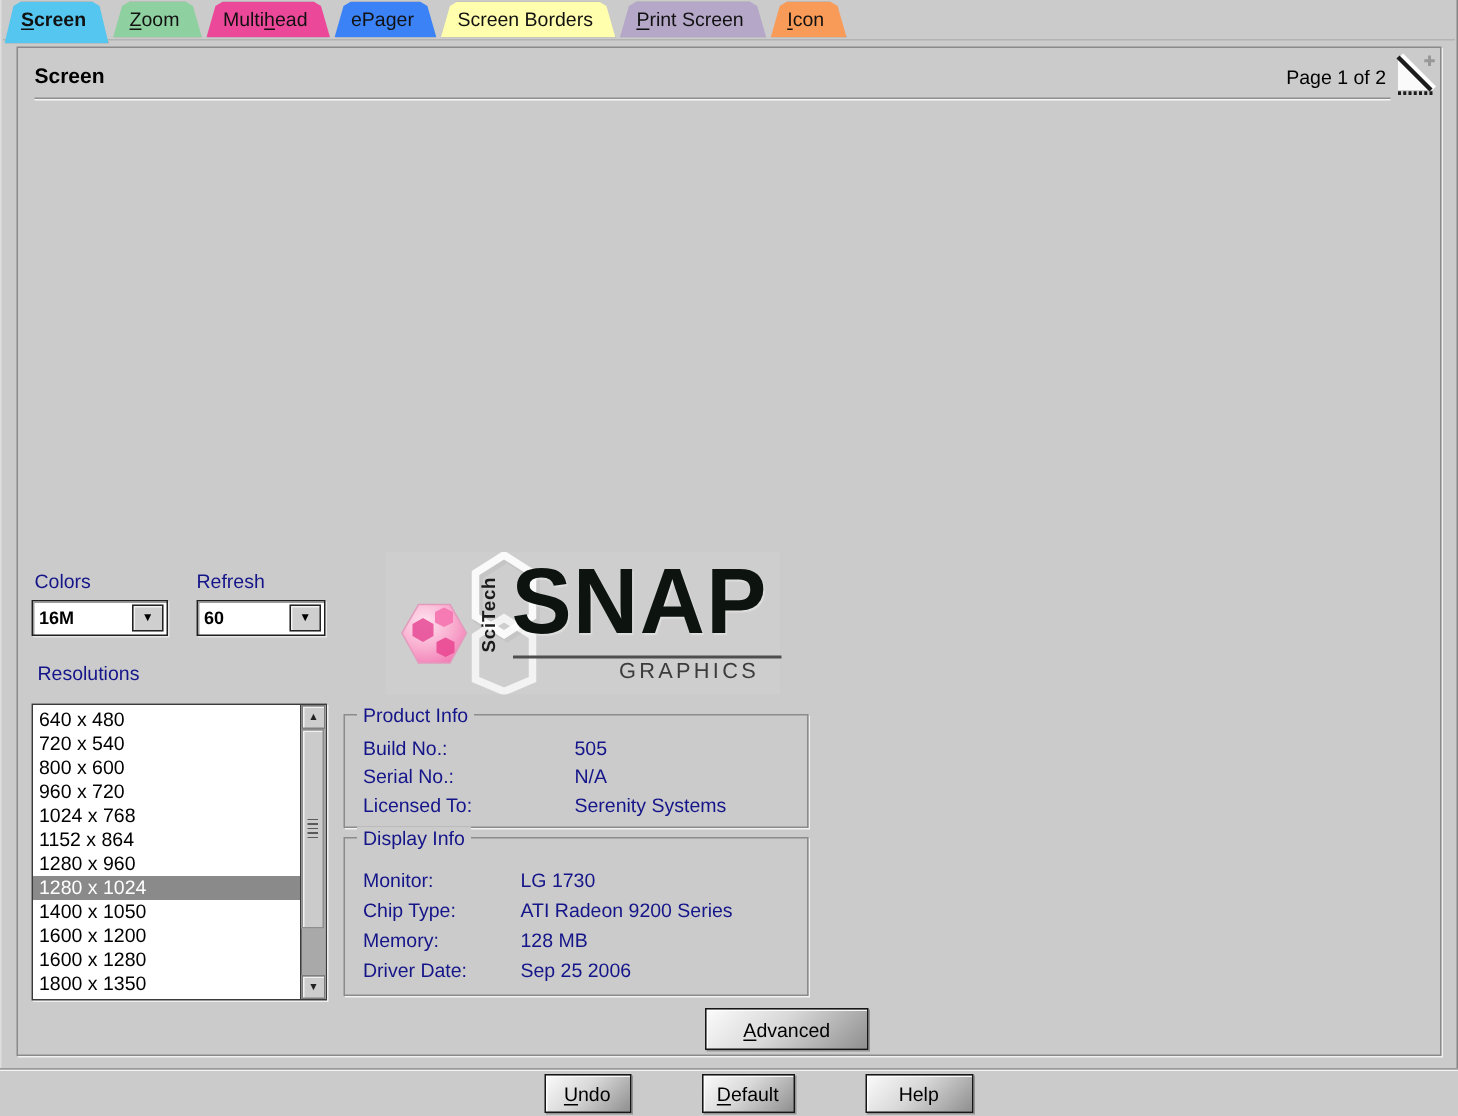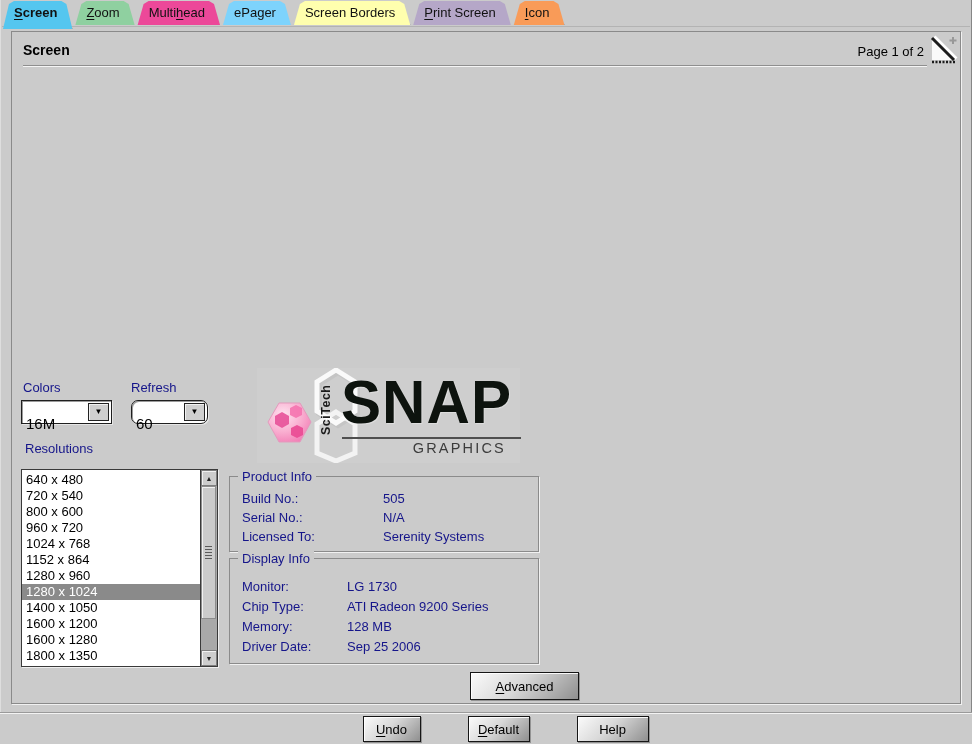"ePager" .c3 { background: #7dd3fc -> #3b82f6 }
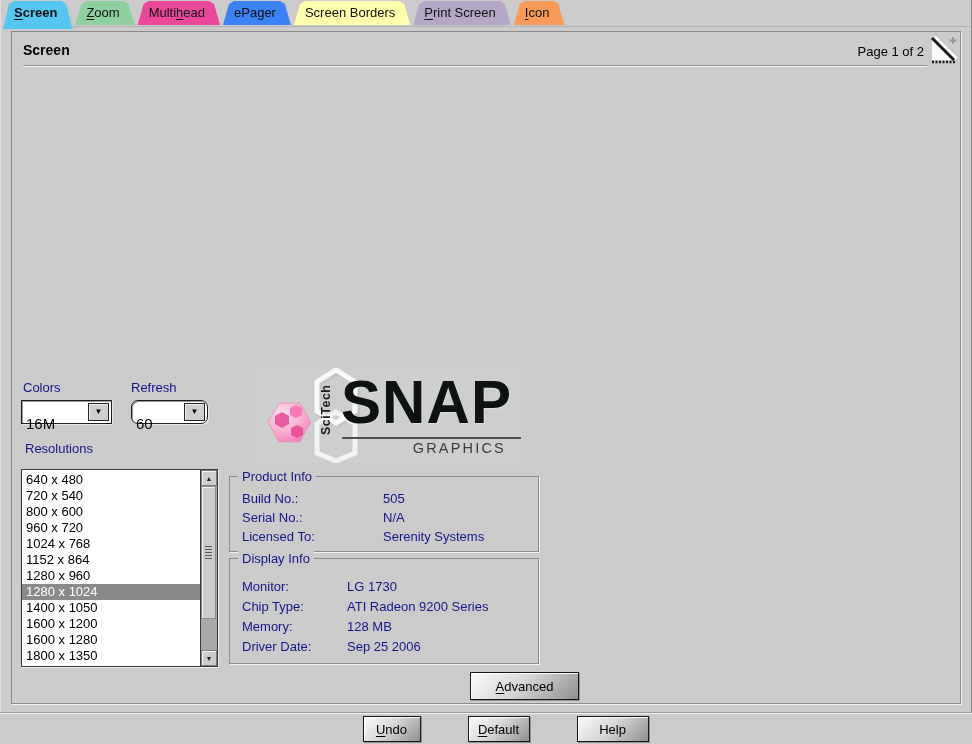"16M" .combo-value { font-size: 15px -> 12px; font-weight: none -> bold; top: 12px -> 0 }
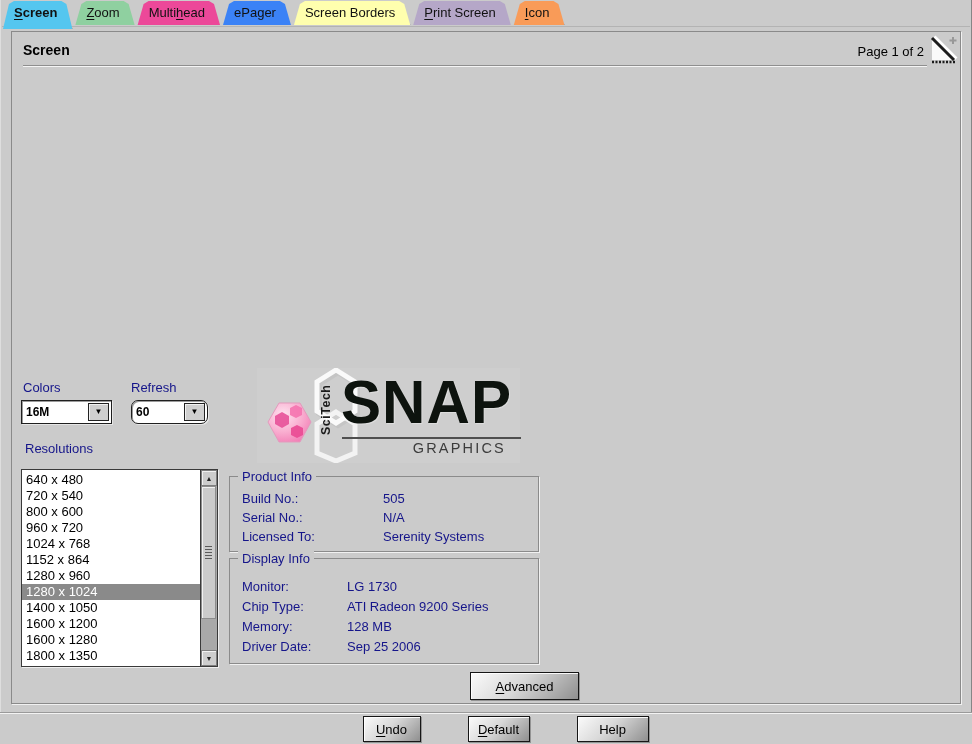"60" div.combo { border-radius: 7px -> none; width: 77px -> 86px }
